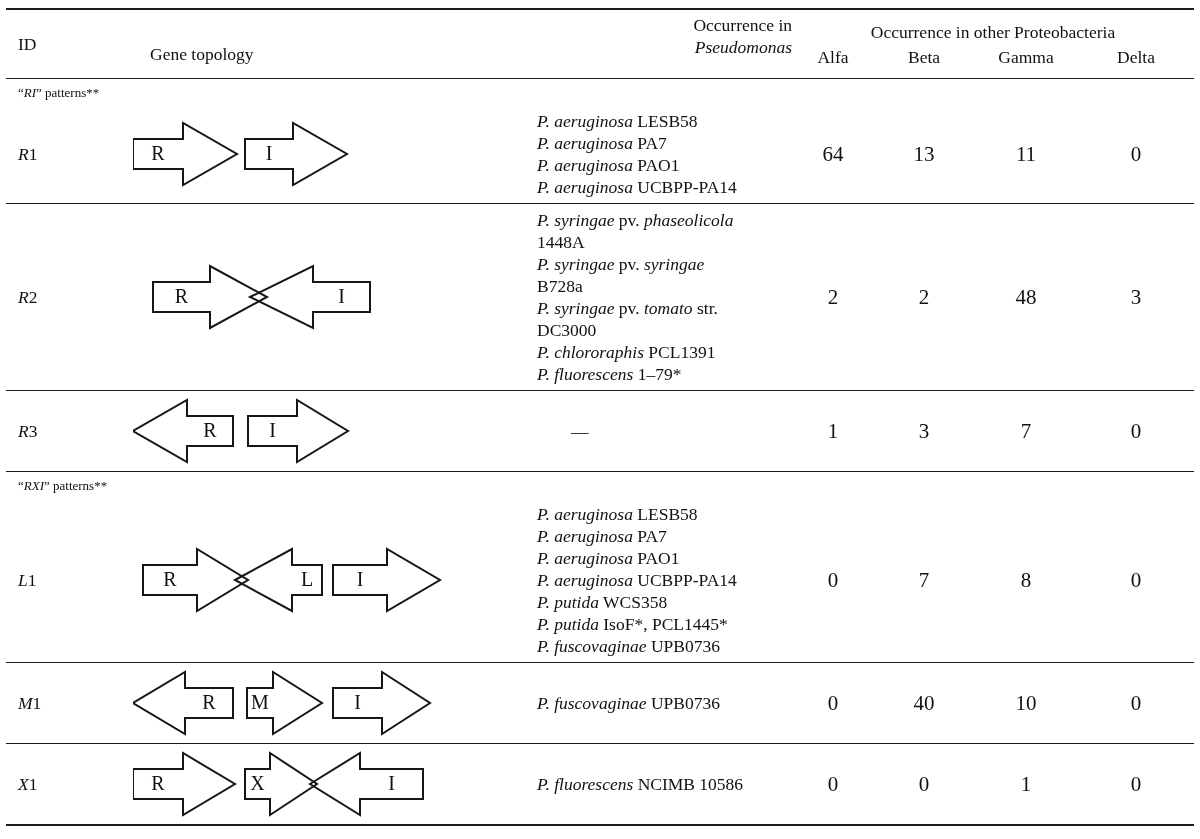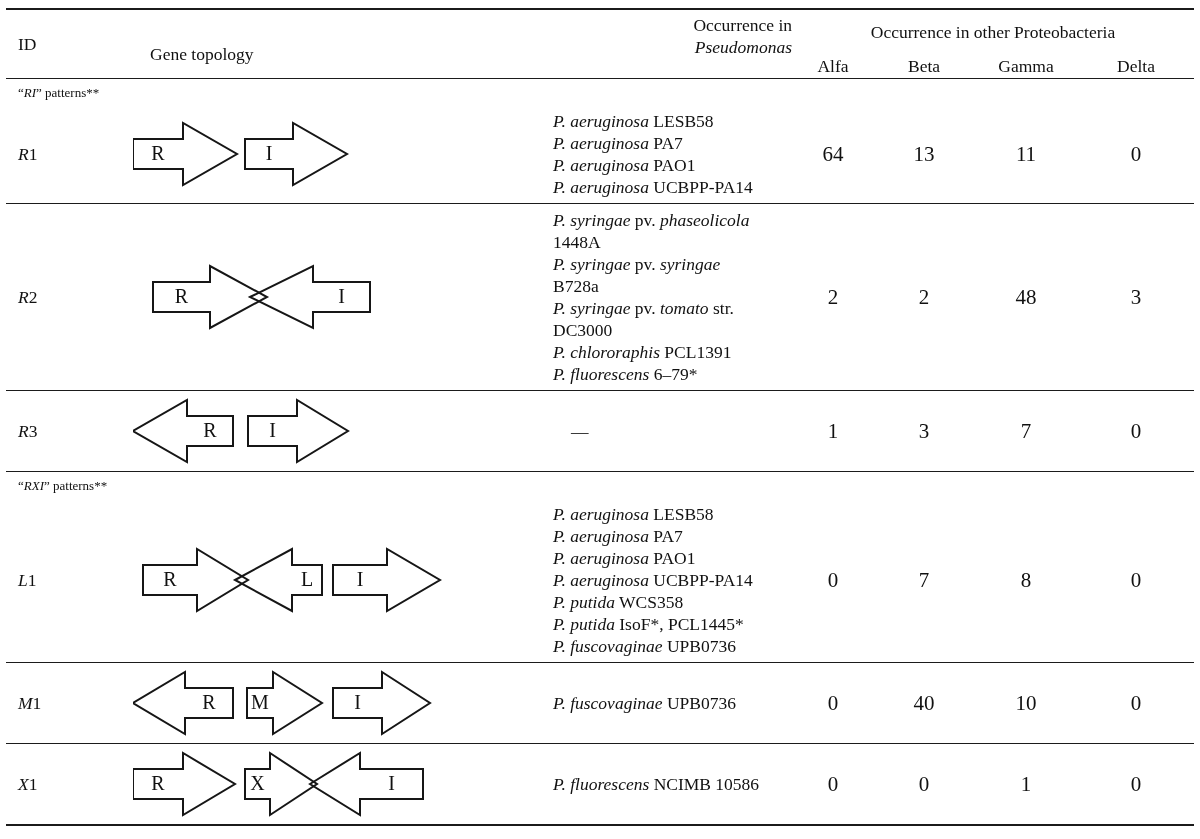"Alfa" .sub-row { margin-top: 12px -> 3px }
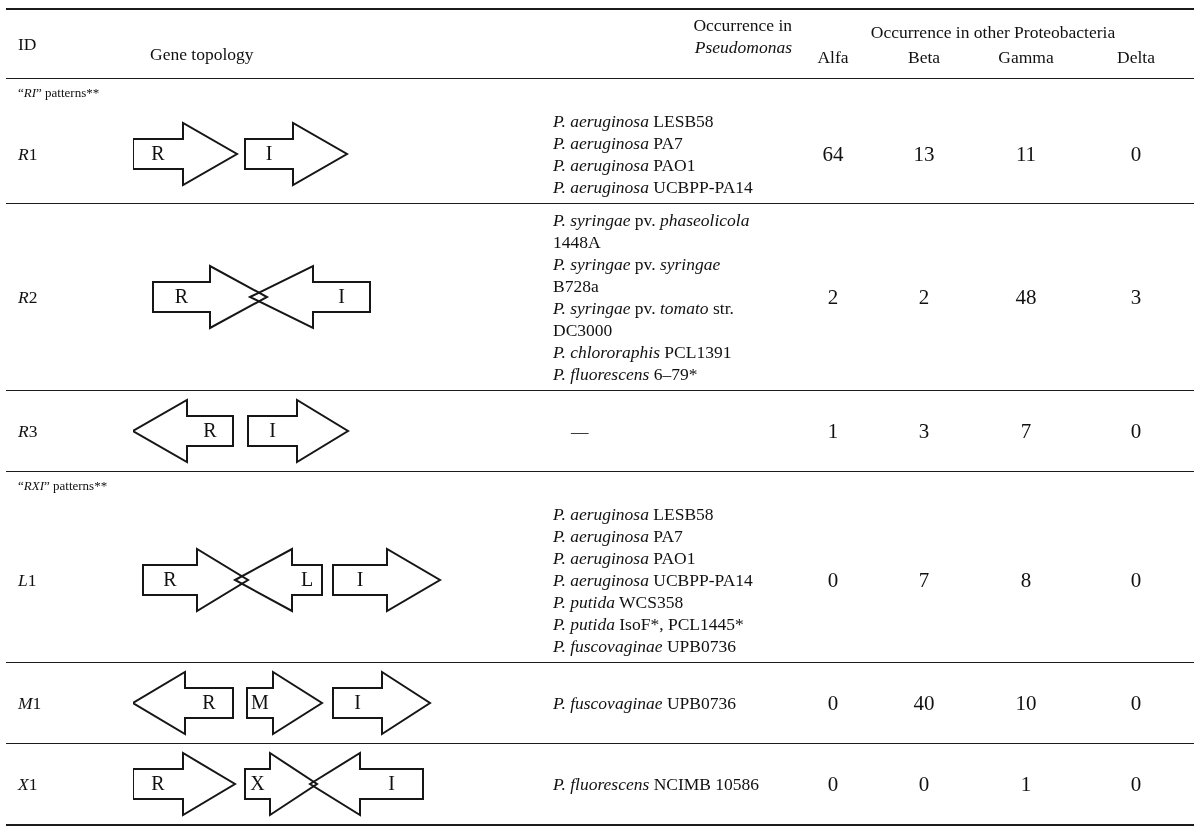"P. aeruginosa LESB58" .species-line { margin-left: 16px -> none }
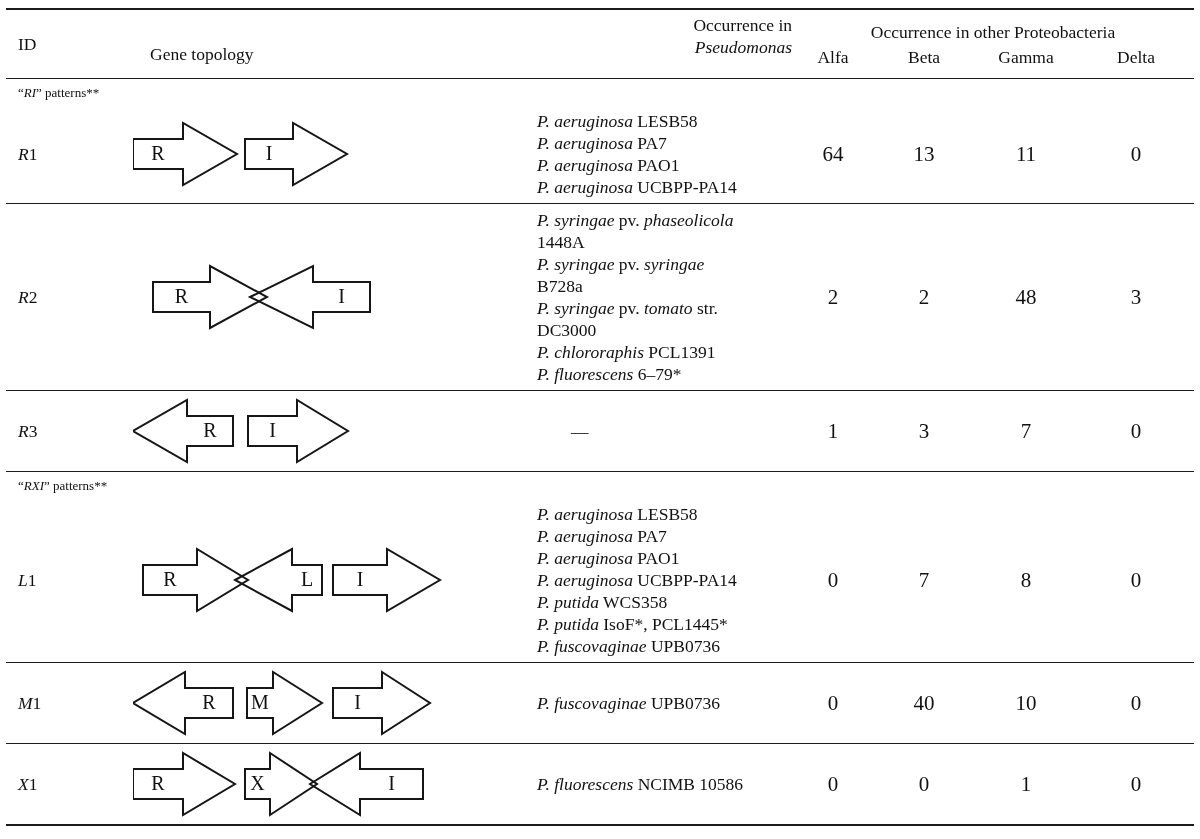"6–79*" span { text: 6 -> 1 }
